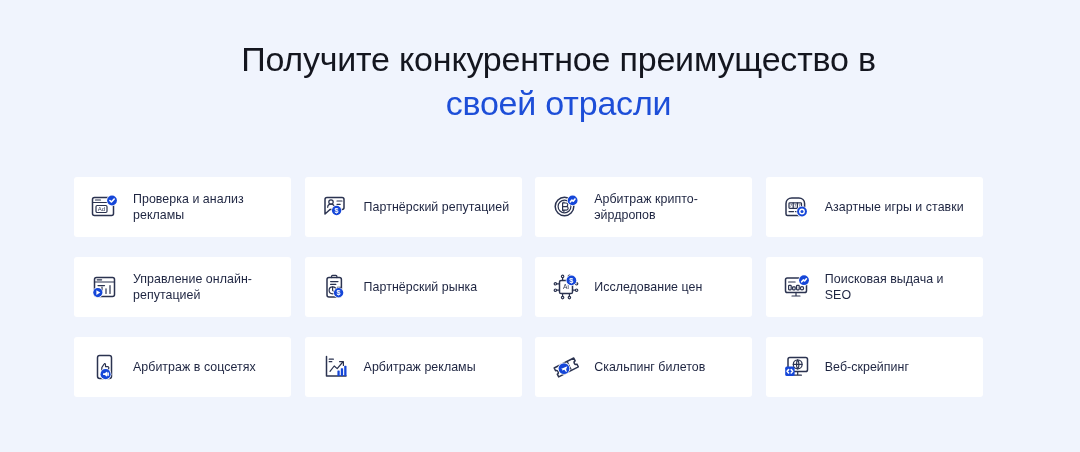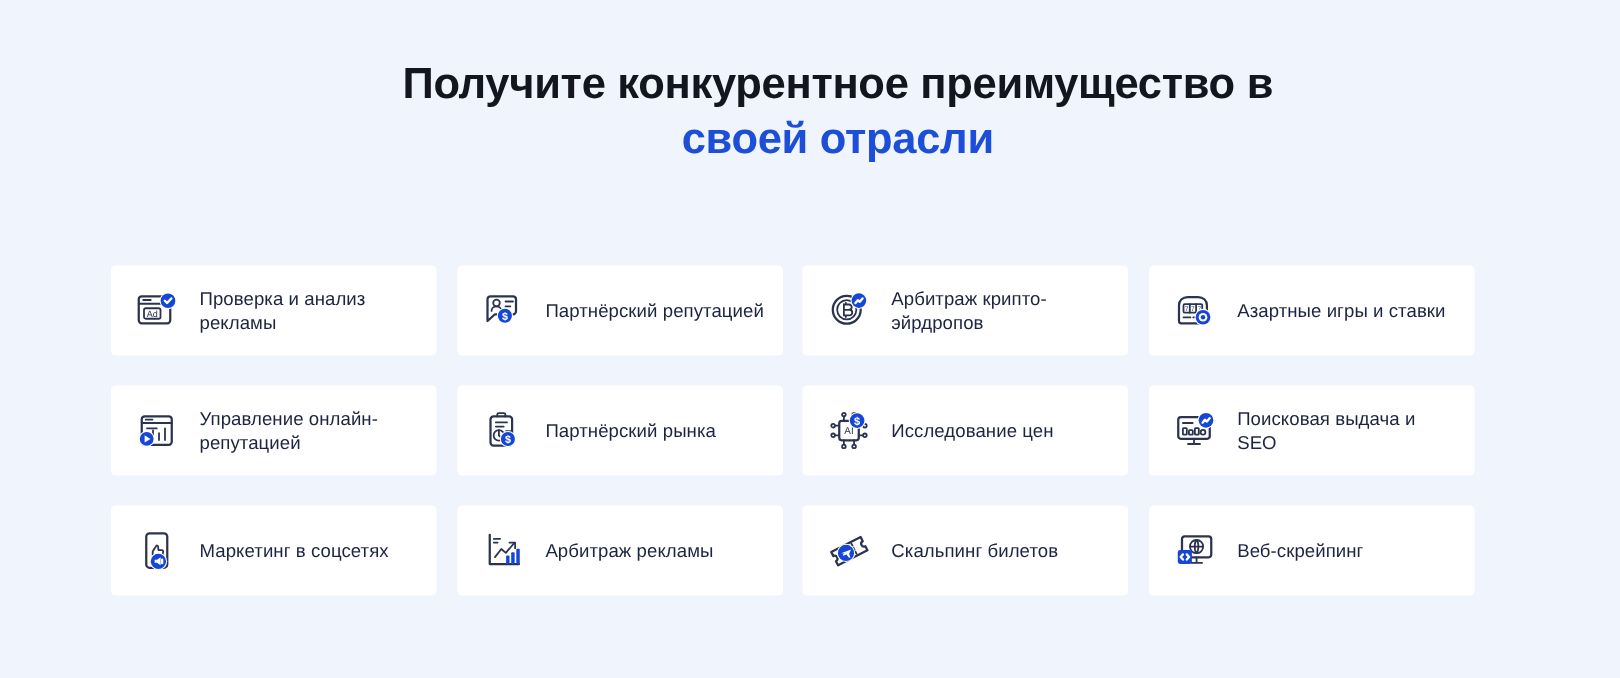"Получите конкурентное преимущество в" .heading-line { font-size: 29px -> 34px; font-weight: 700 -> 400 }
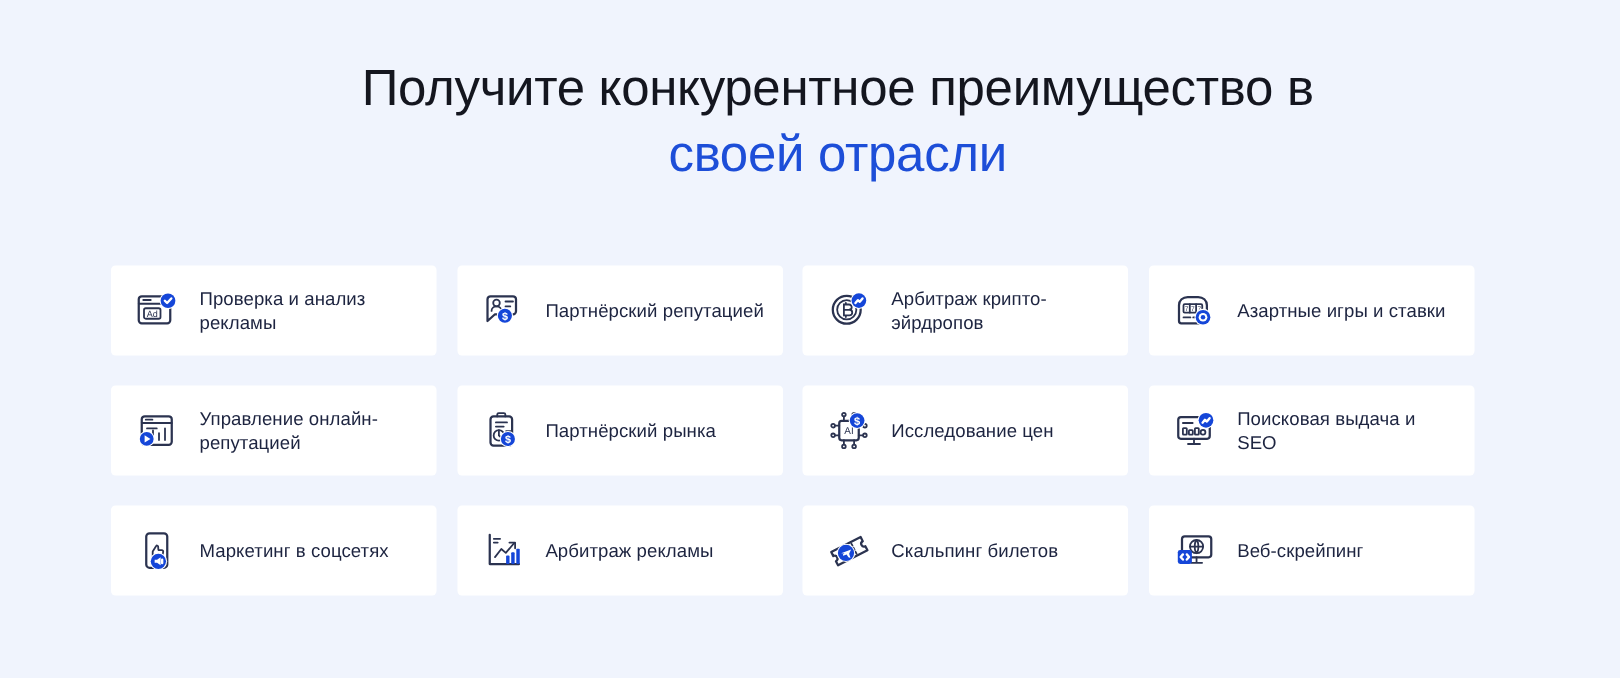"Маркетинг в соцсетях" span.card-label { text: Маркетинг -> Арбитраж }
